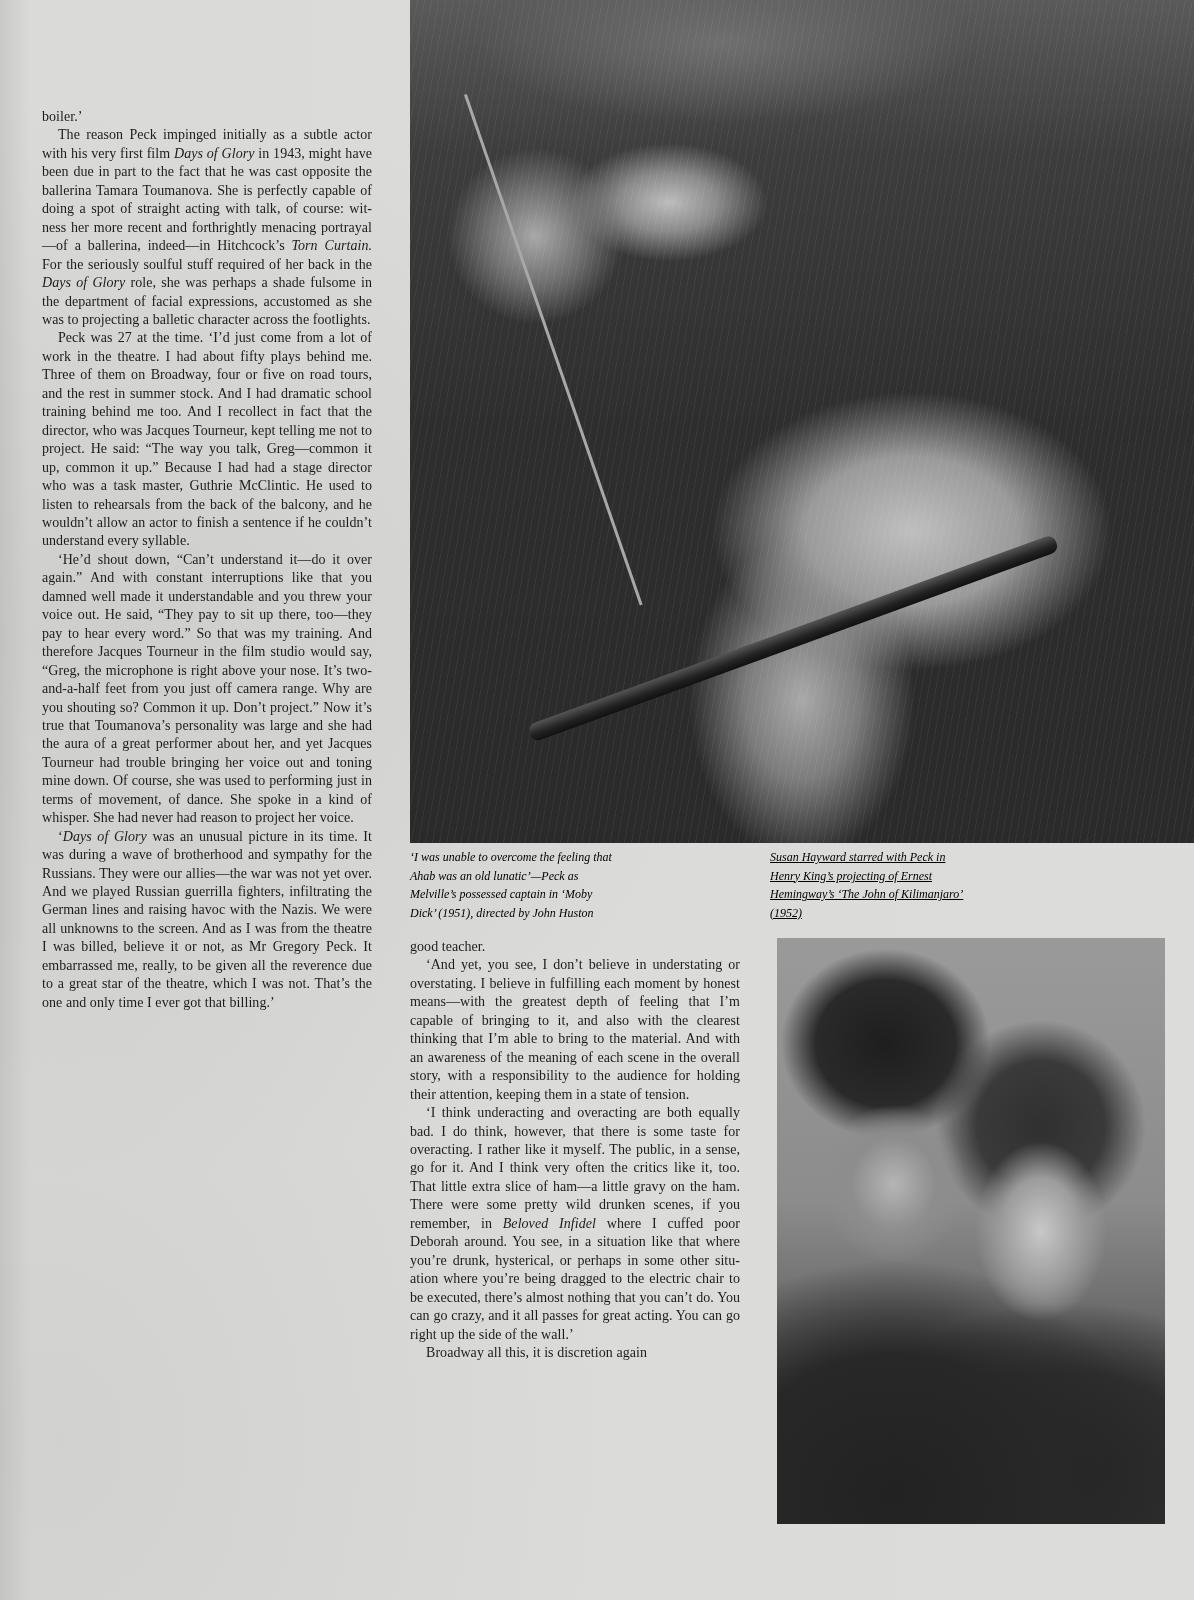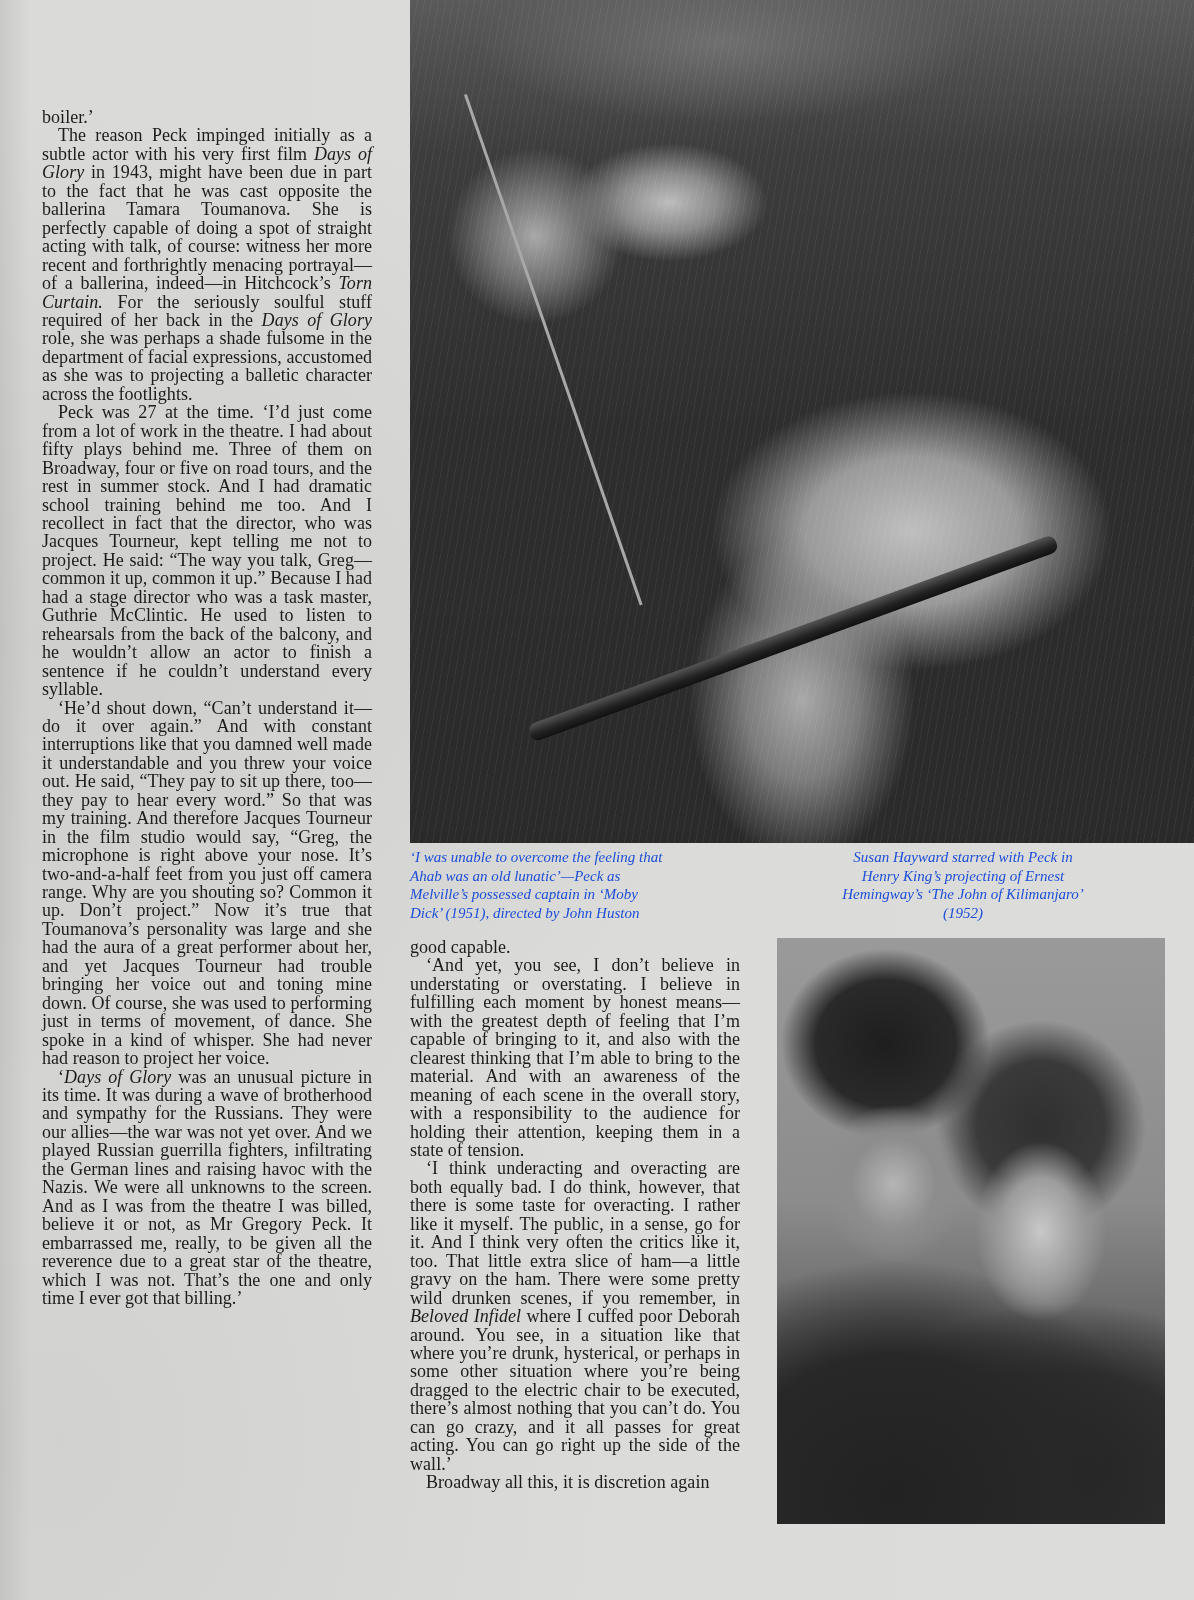"boiler.’" .col { font-size: 18px -> 14px }
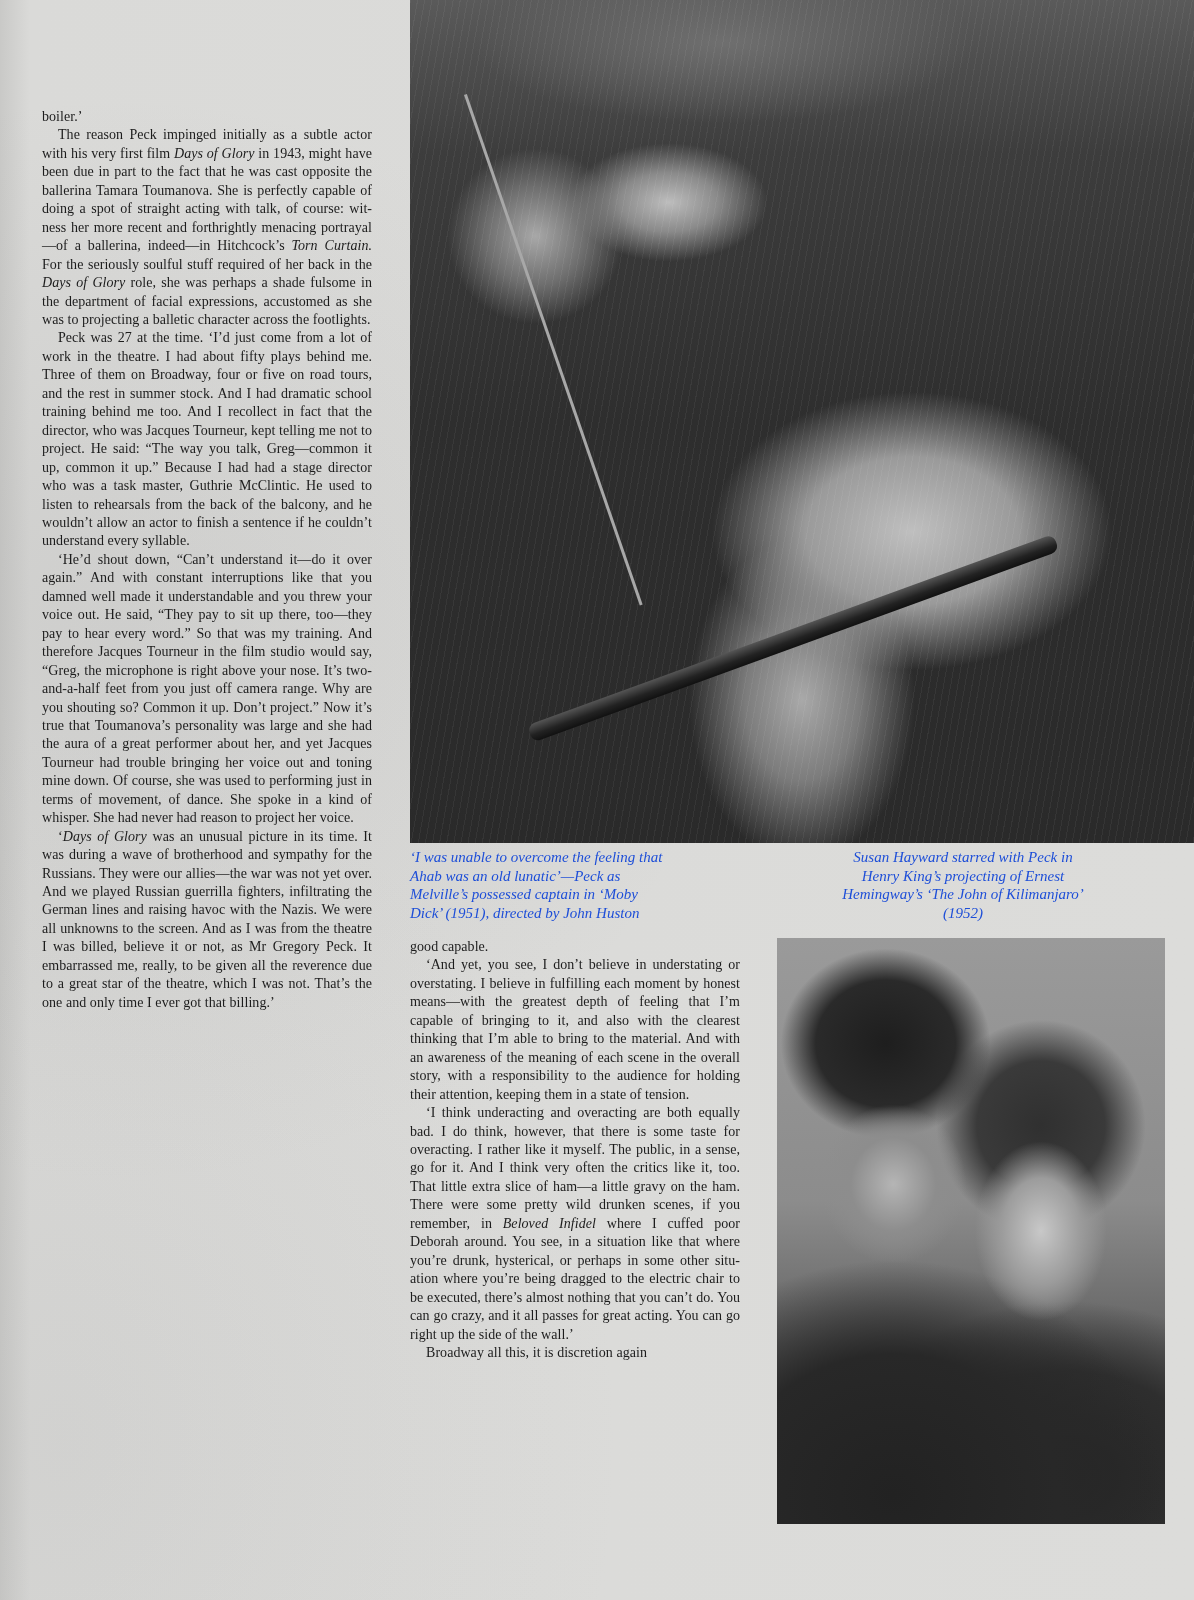"‘I was unable to overcome" .caption { color: #1d4ed8 -> #000000; font-size: 15px -> 12px }
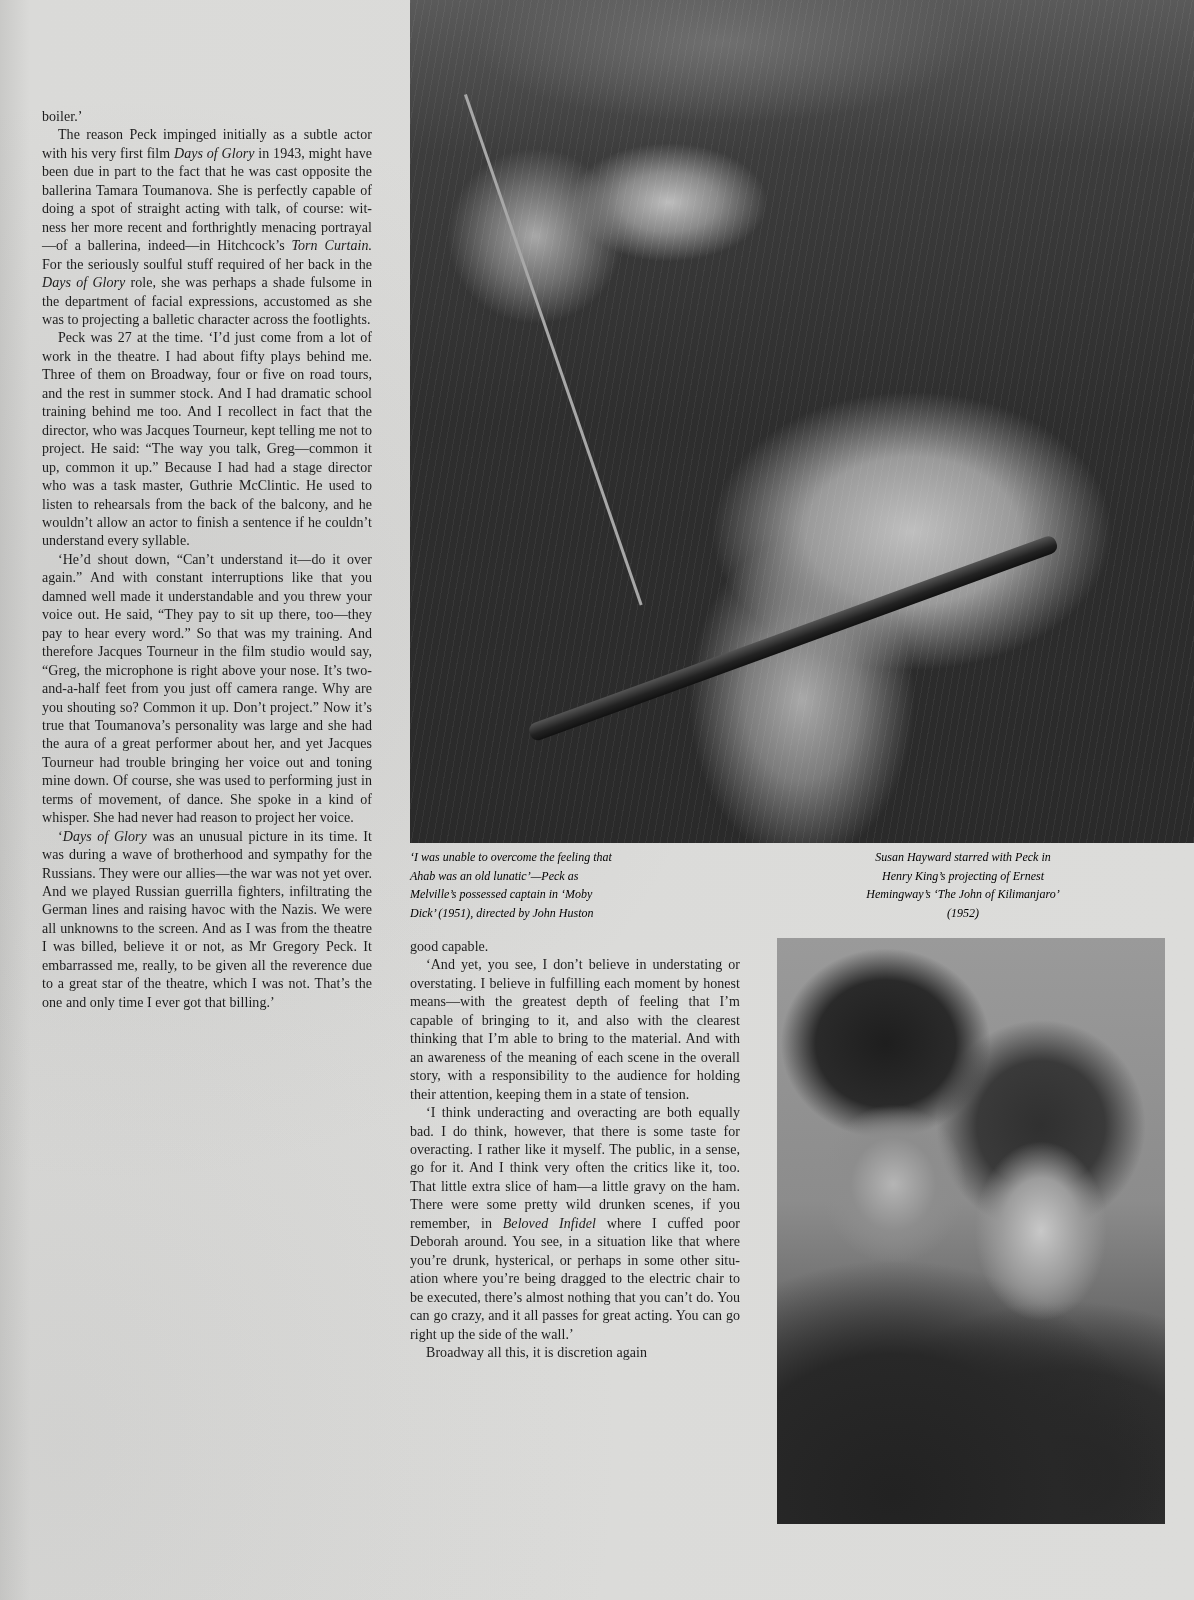"Susan Hayward starred with Peck" #caption-hayward { text-align: center -> left; text-decoration: none -> underline }
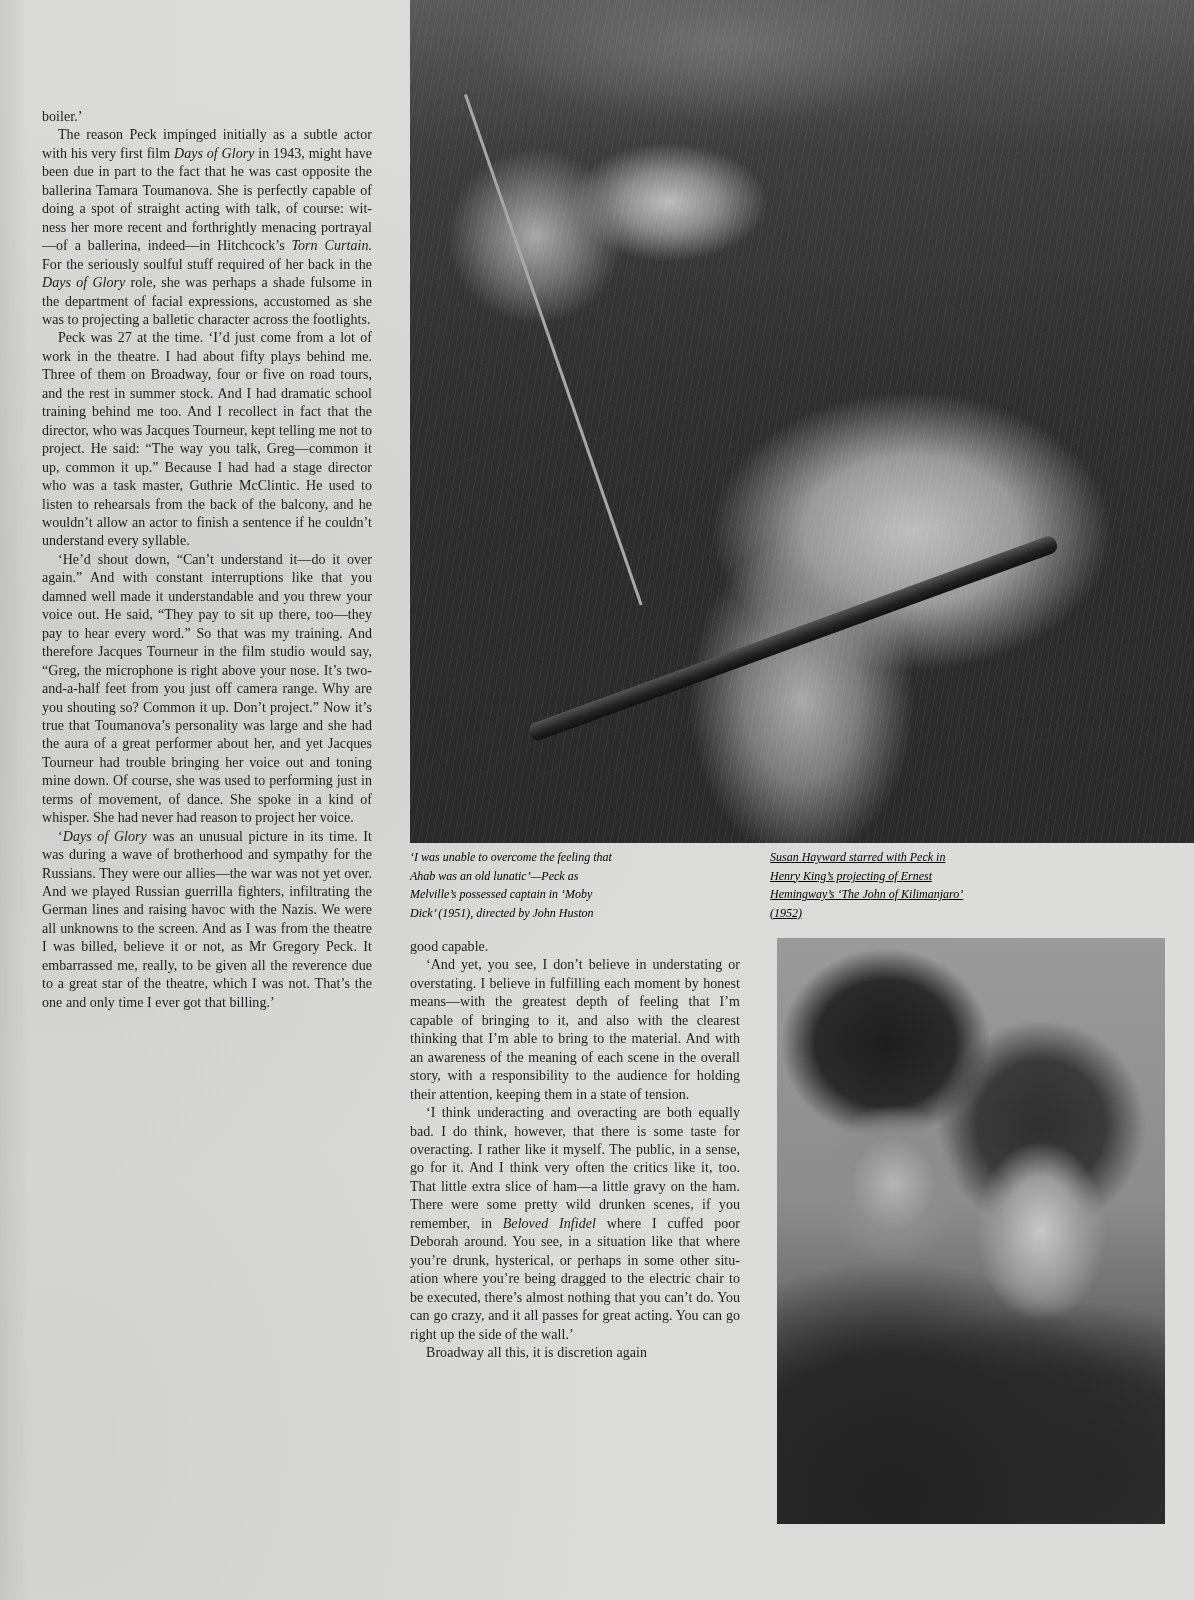"good capable." span { text: capable -> teacher }
